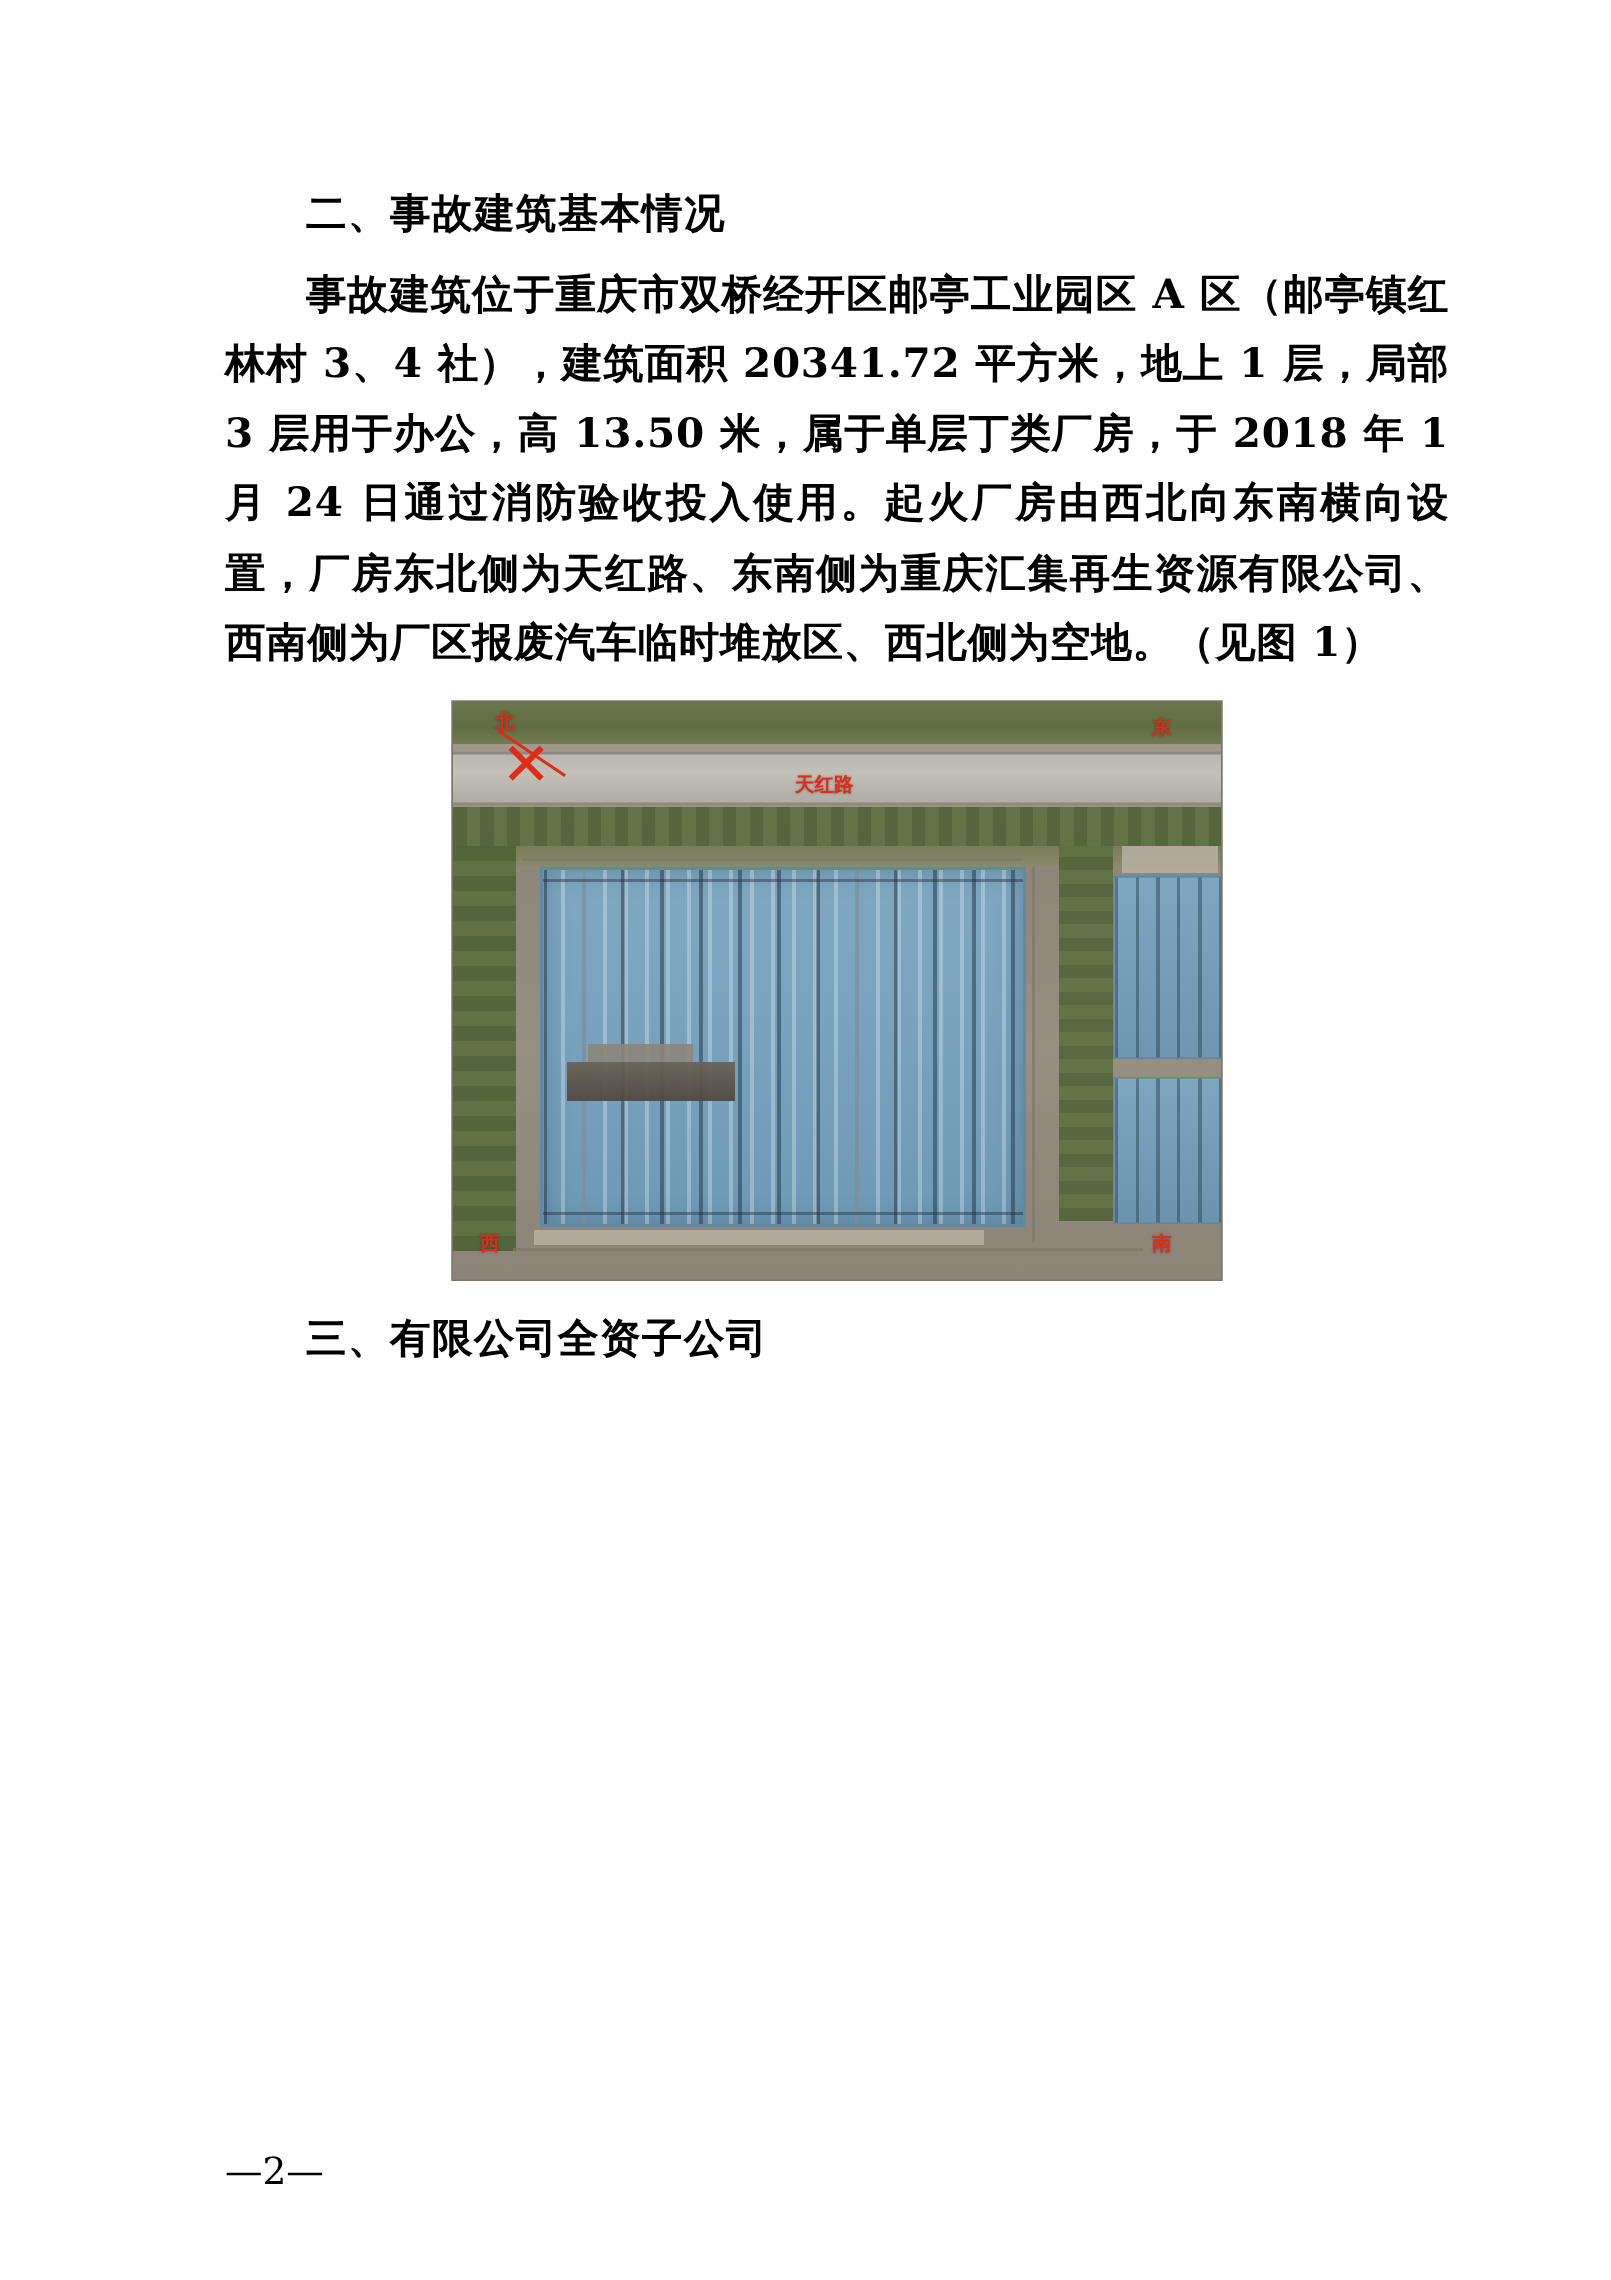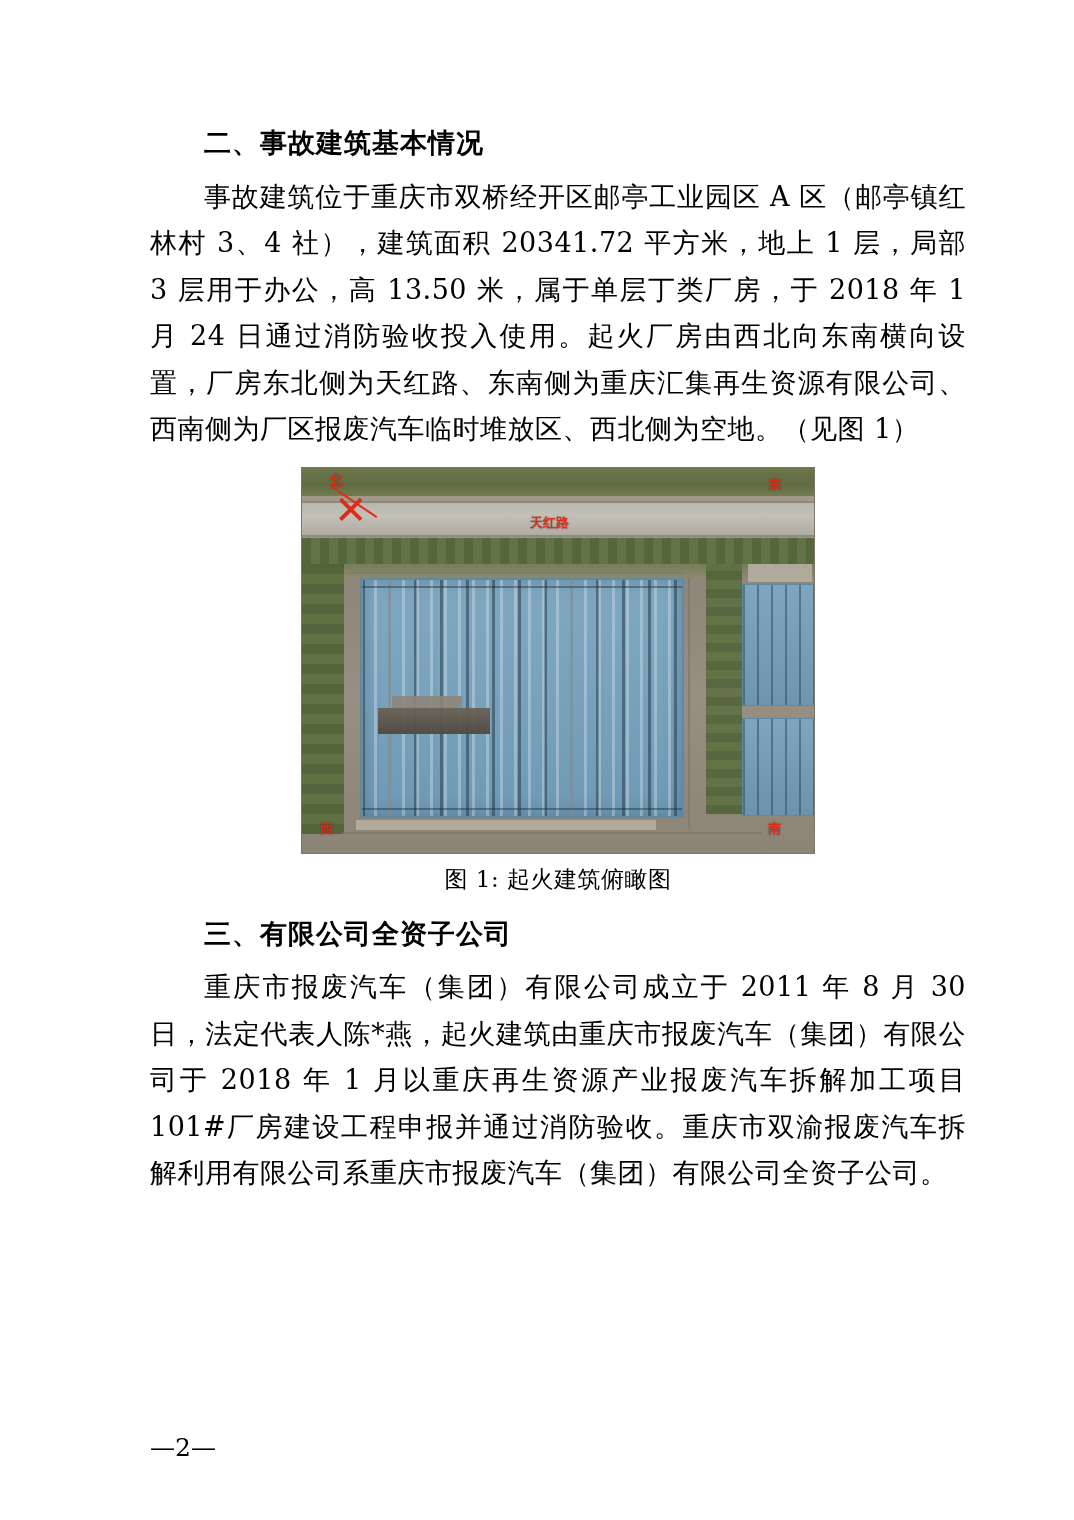"事故建筑位于重庆市双桥经开区邮亭工业园区 A 区（邮亭镇红林村 3、4" .body-para { font-weight: none -> bold }
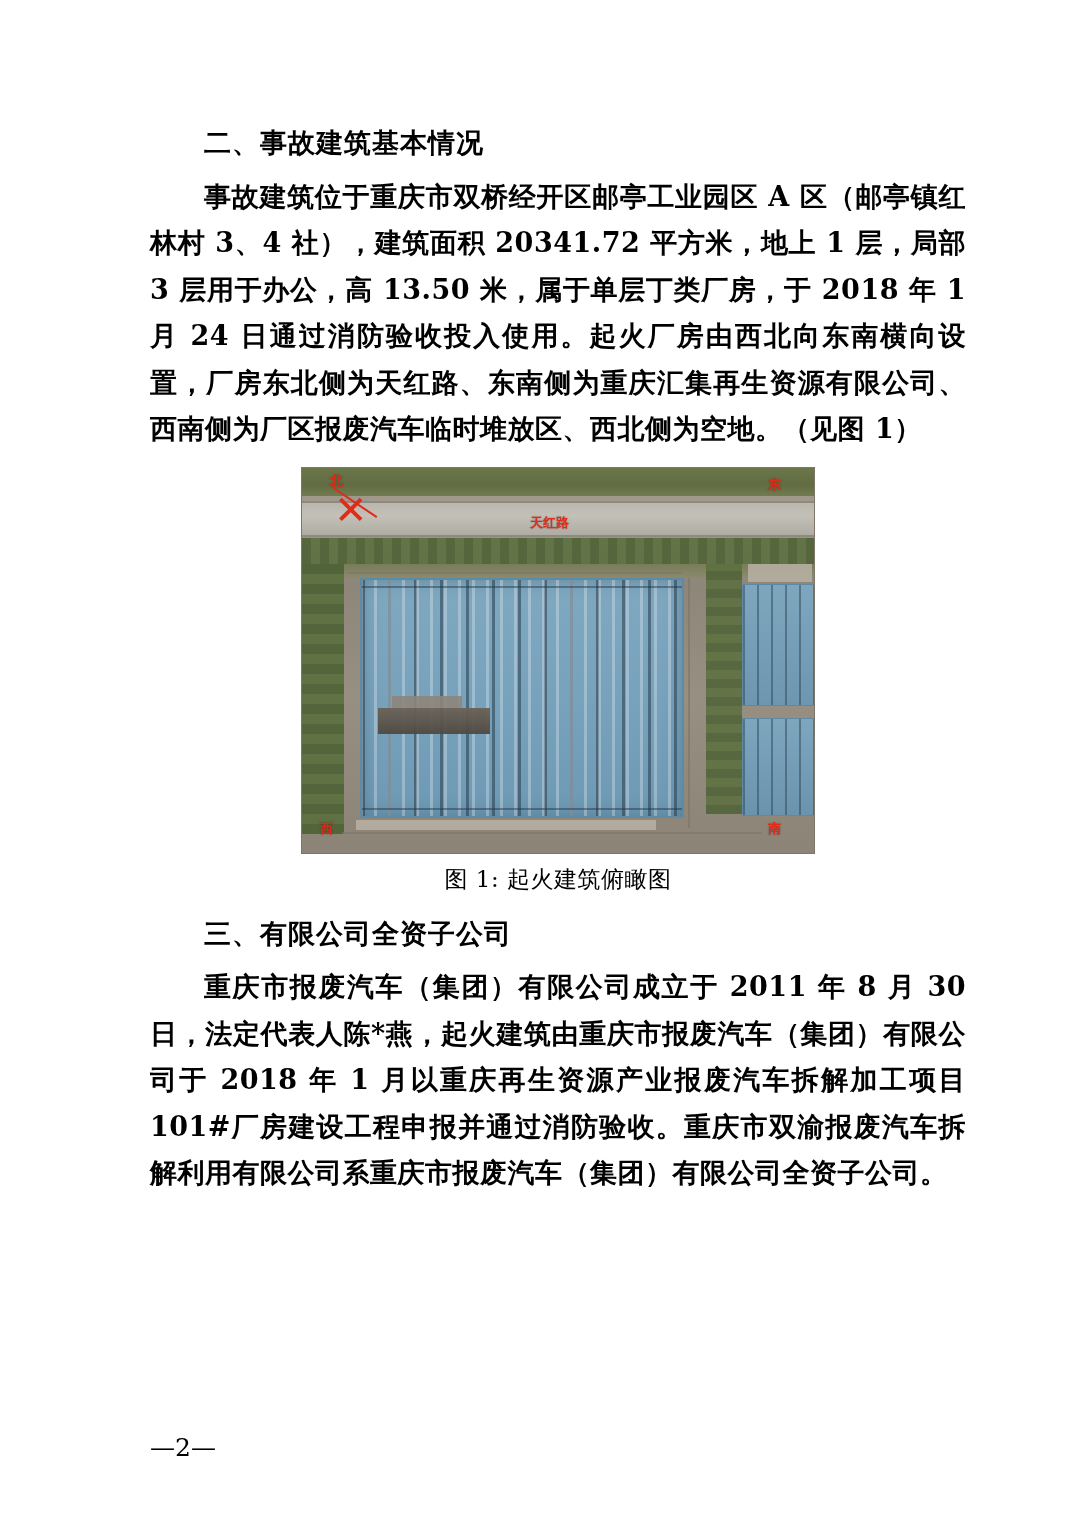"图 1: 起火建筑俯瞰图" div.fig-caption { html: <div>图 1: 起火建筑俯瞰图</div> -> none }
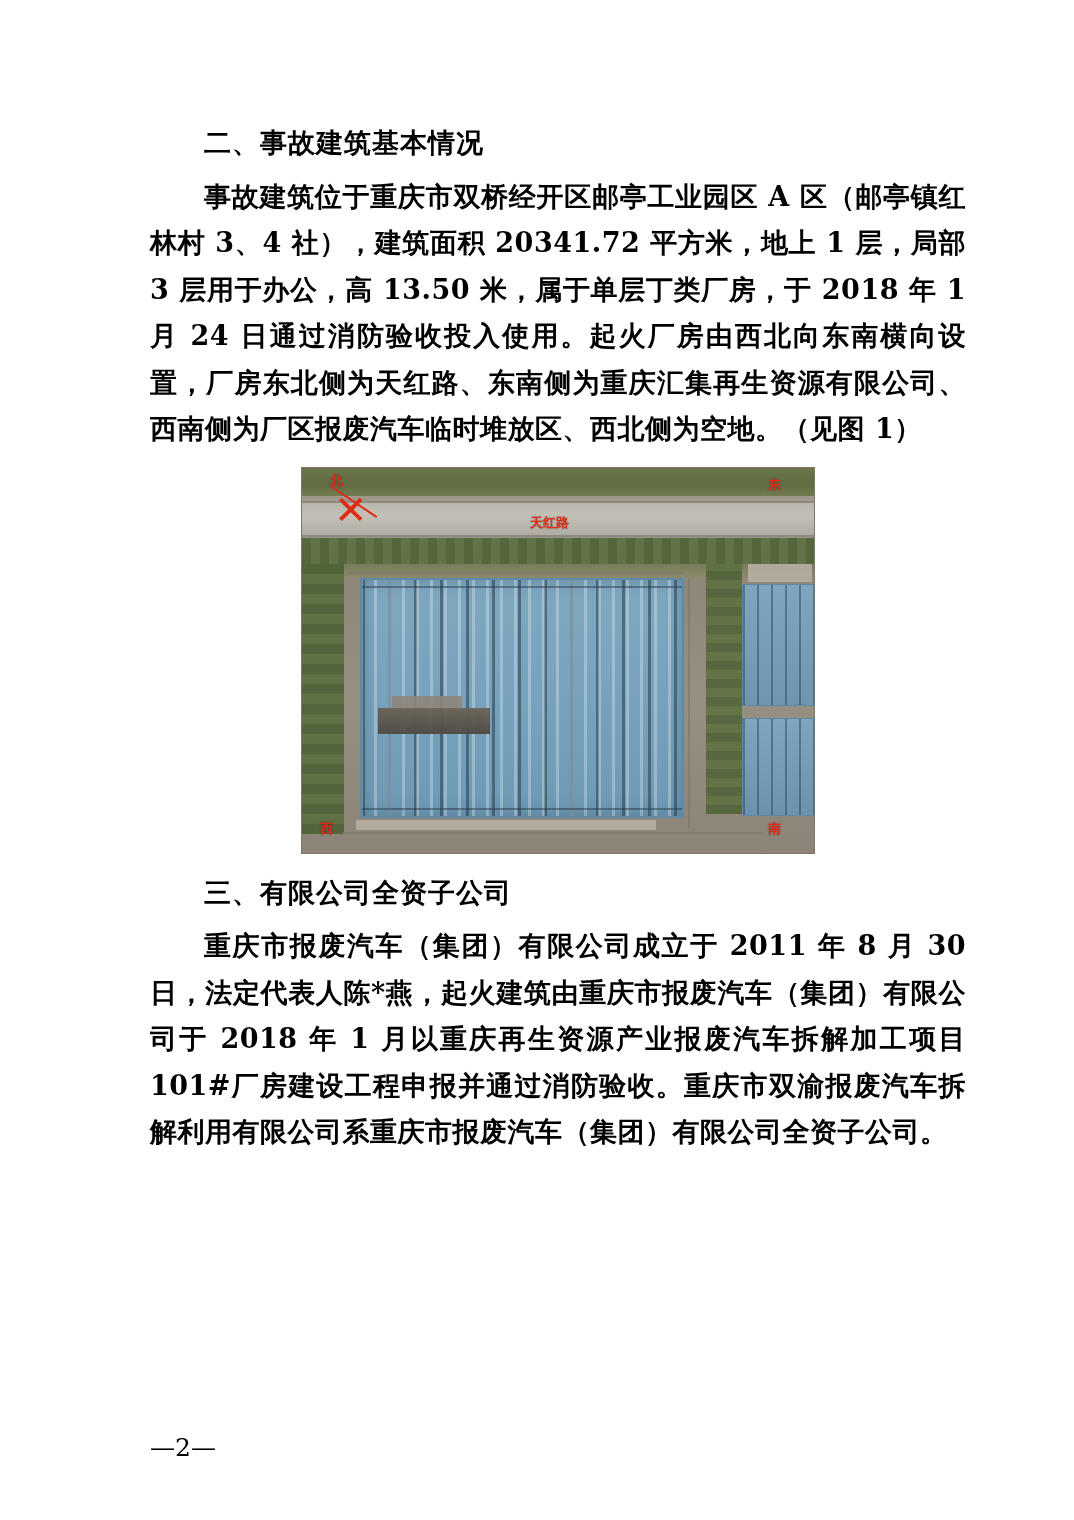"重庆市报废汽车（集团）有限公司成立于 2011 年 8 月" p.body-para { html: <p>重庆市报废汽车（集团）有限公司成立于 2011 年 8 月 30 日，法定代表人陈*燕，起火建筑由重庆市报废汽车（集团）有限公司于 2018 年 1 月以重庆再生资源产业报废汽车拆解加工项目 101#厂房建设工程申报并通过消防验收。重庆市双渝报废汽车拆解利用有限公司系重庆市报废汽车（集团）有限公司全资子公司。</p> -> none }
